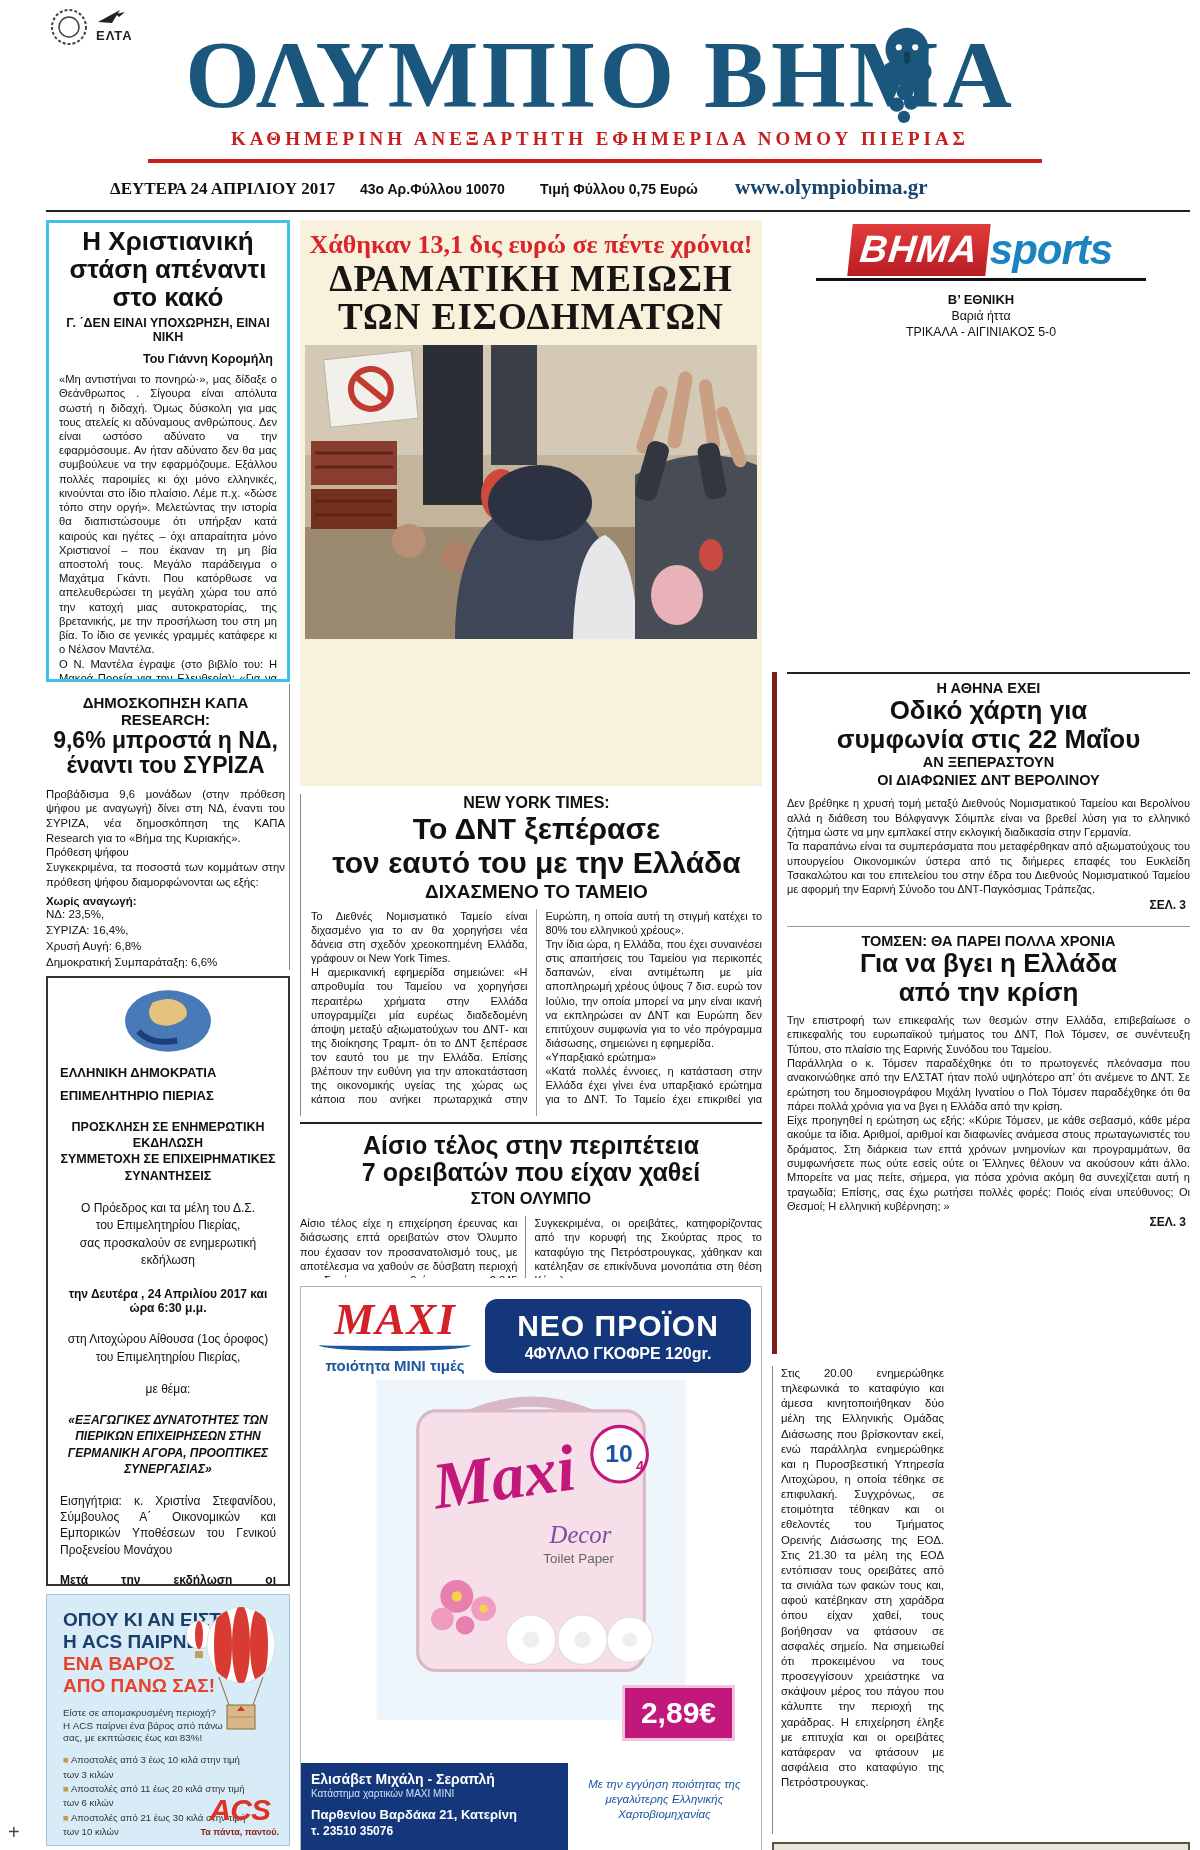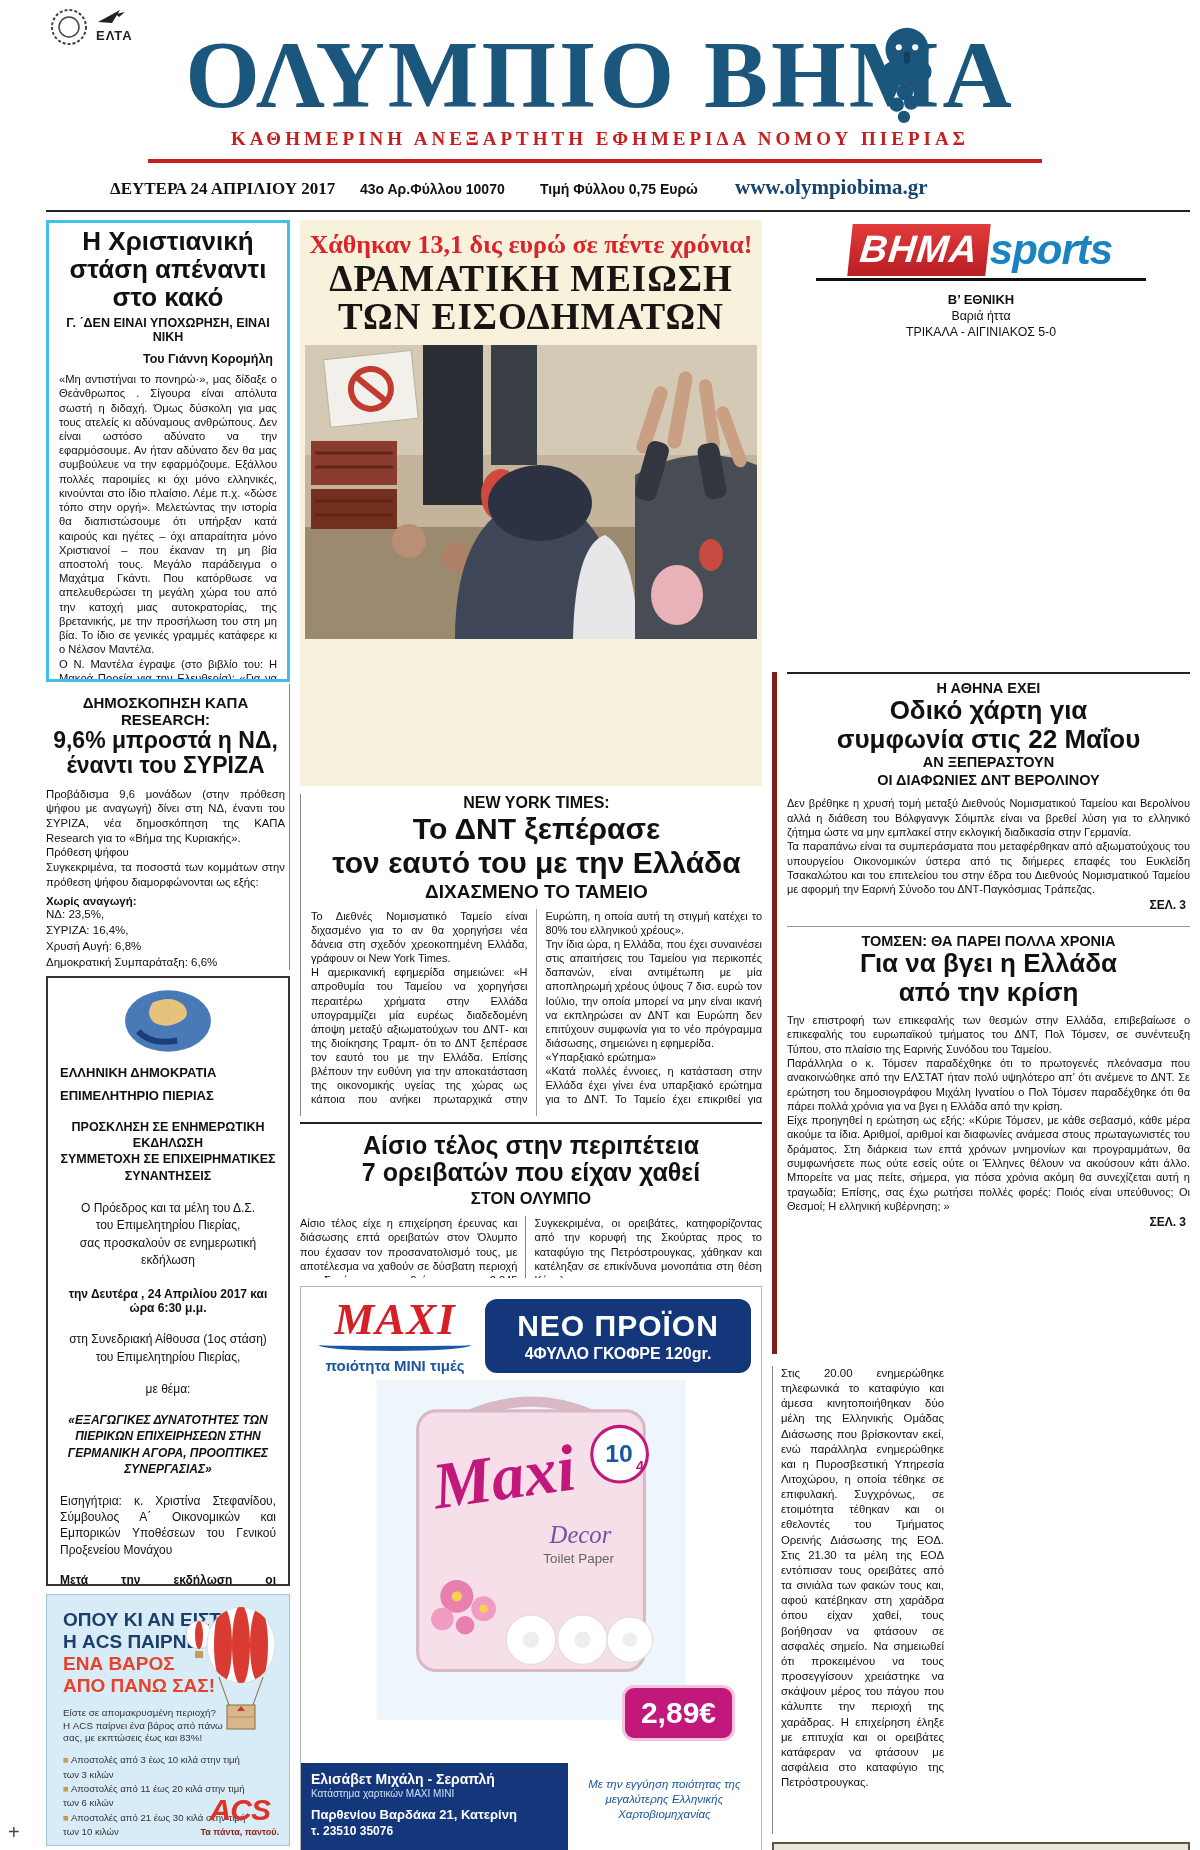"στη Συνεδριακή Αίθουσα (1ος στάση)" div.cham-where { text: Συνεδριακή Αίθουσα (1ος στάση -> Λιτοχώρου Αίθουσα (1ος όροφος }
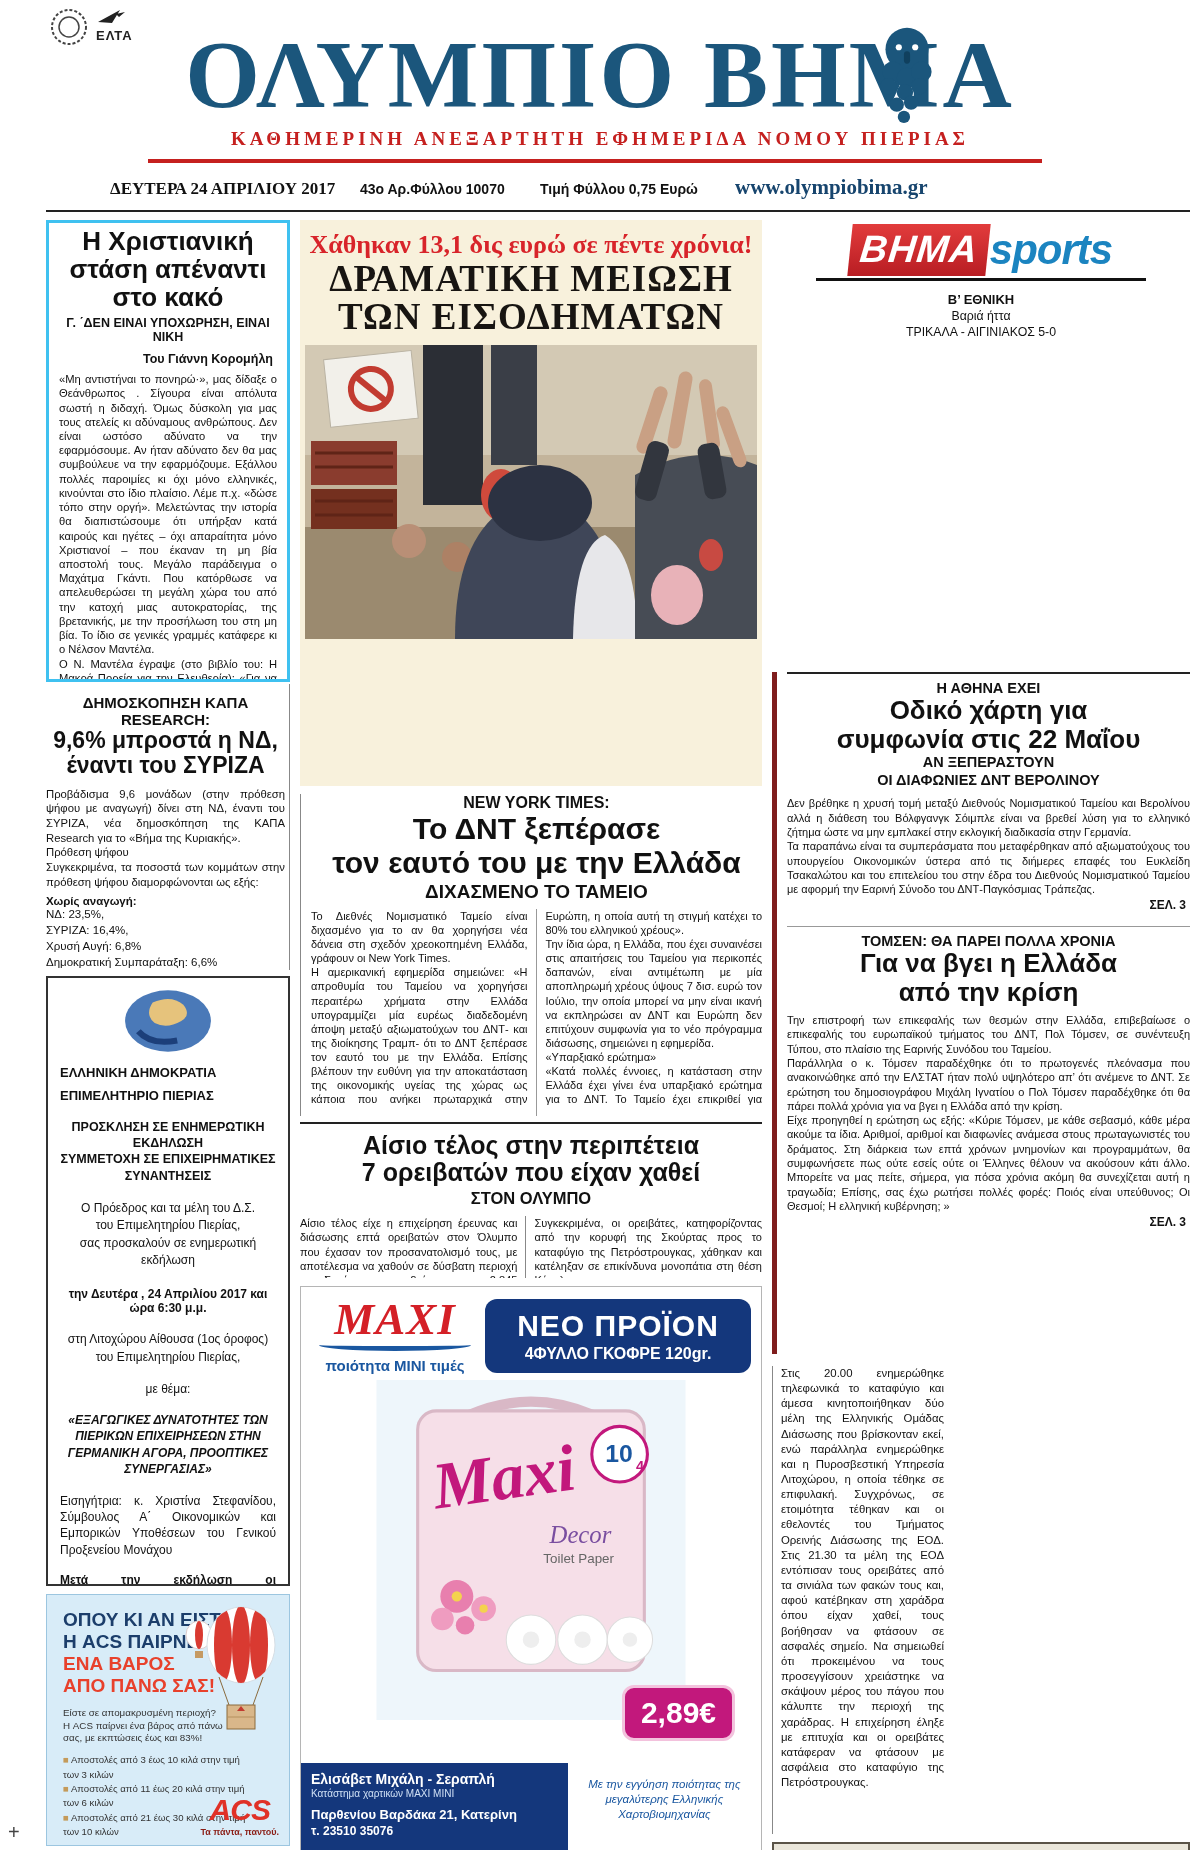"2,89€" .maxi-price { border-radius: 12px -> 0 }
